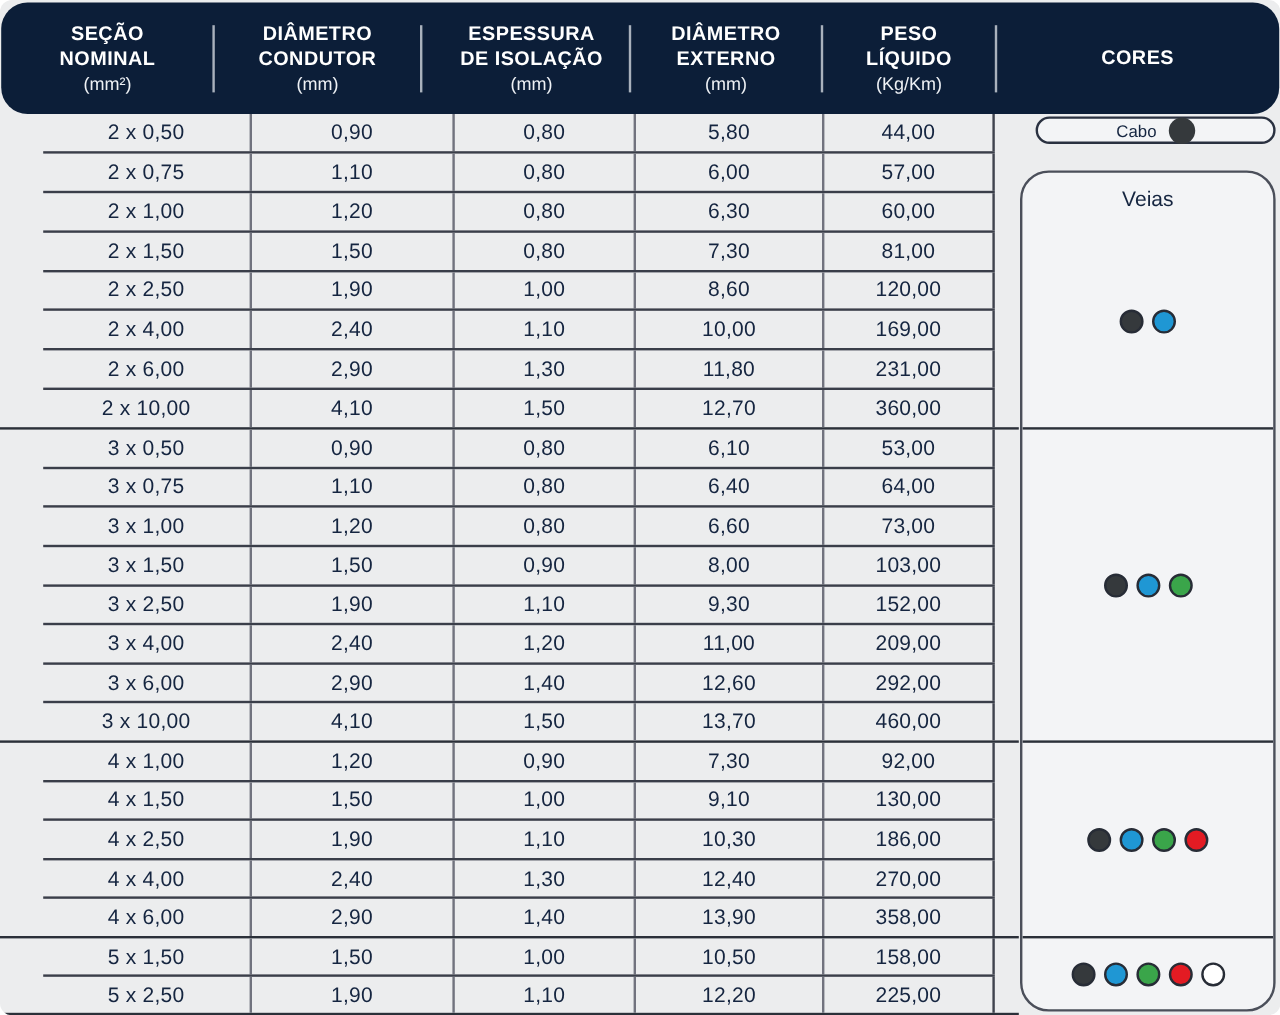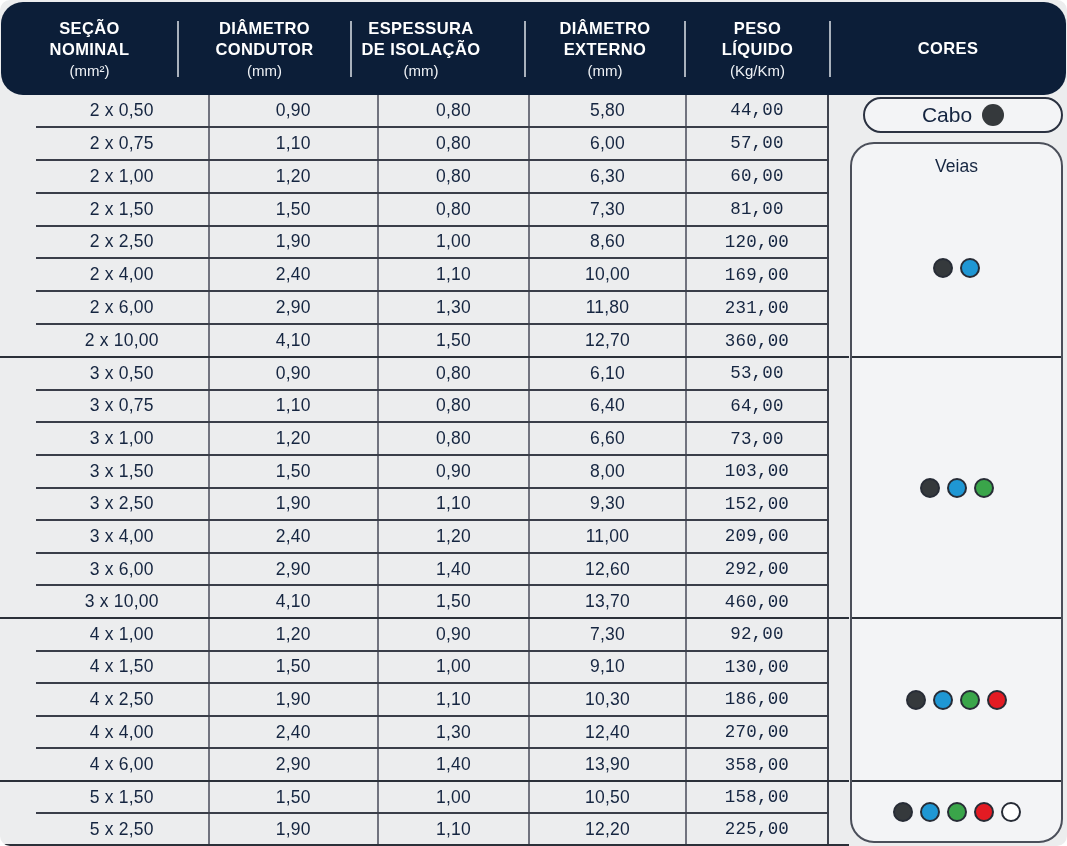"ESPESSURA" div.hcell { padding-left: none -> 22px }
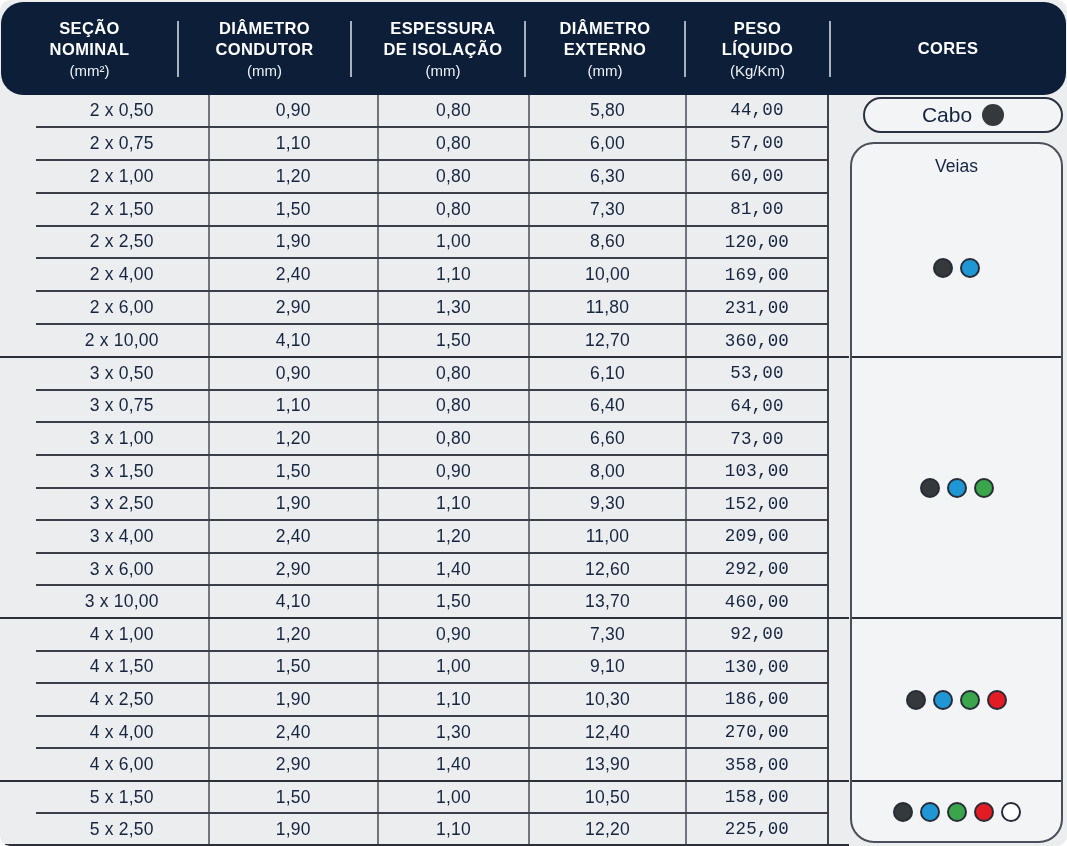"44,00" .c4 { font-family: Liberation Mono, monospace -> none }
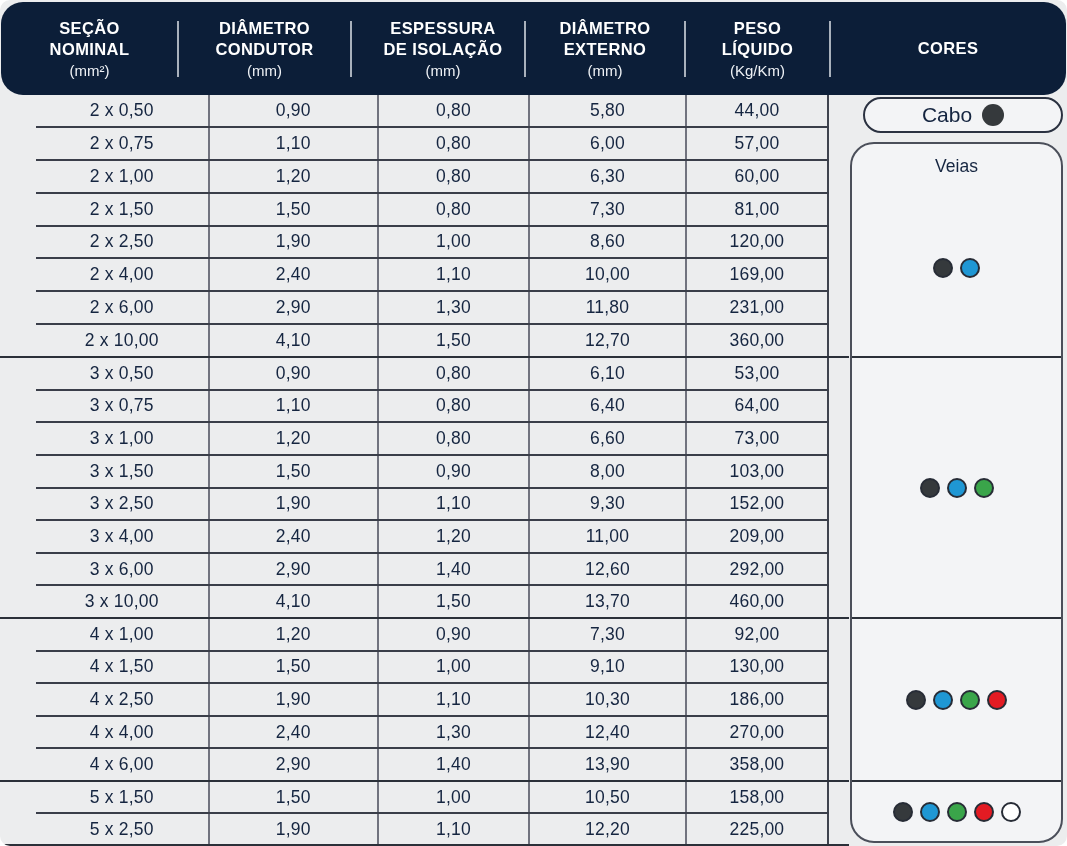"Cabo" .pill { font-size: 21px -> 14px; height: 36px -> 23px }
